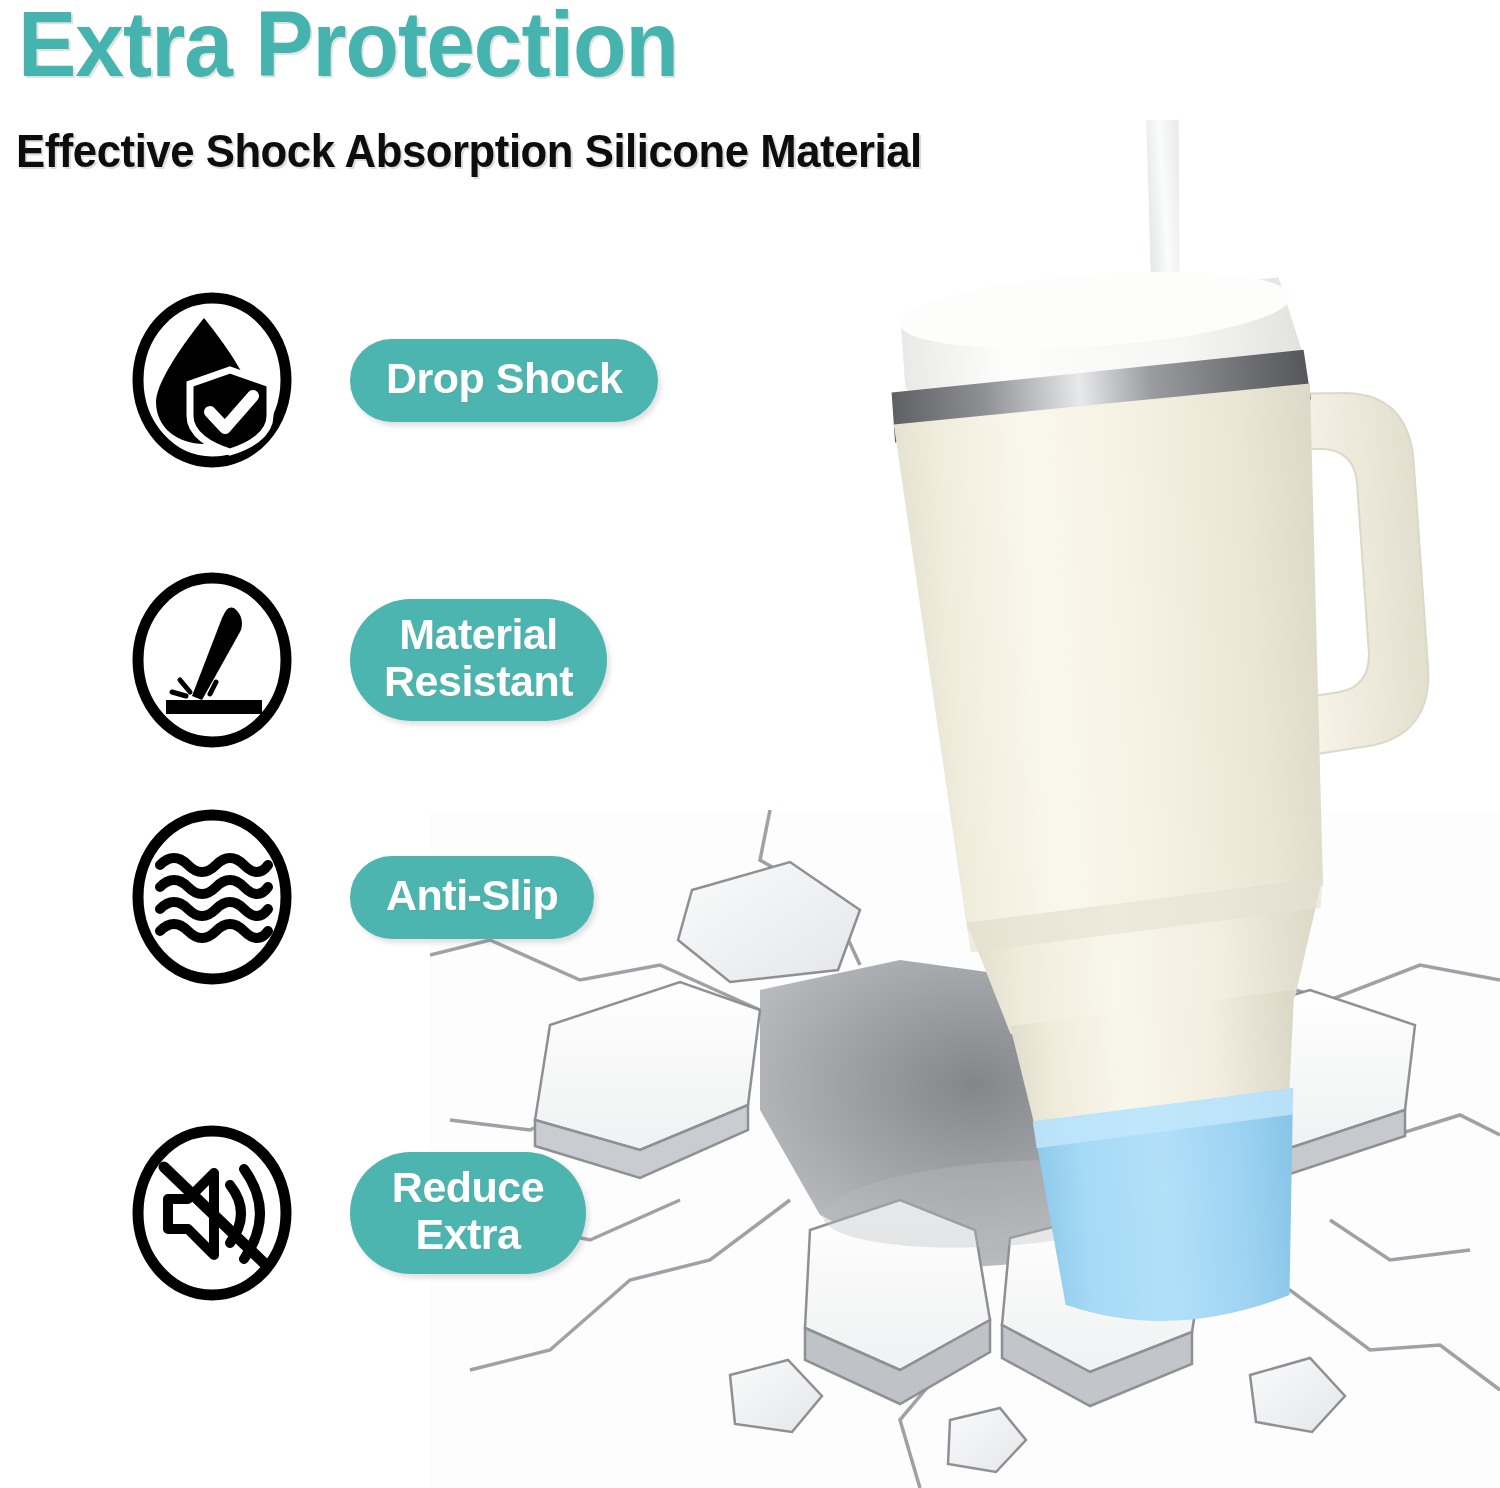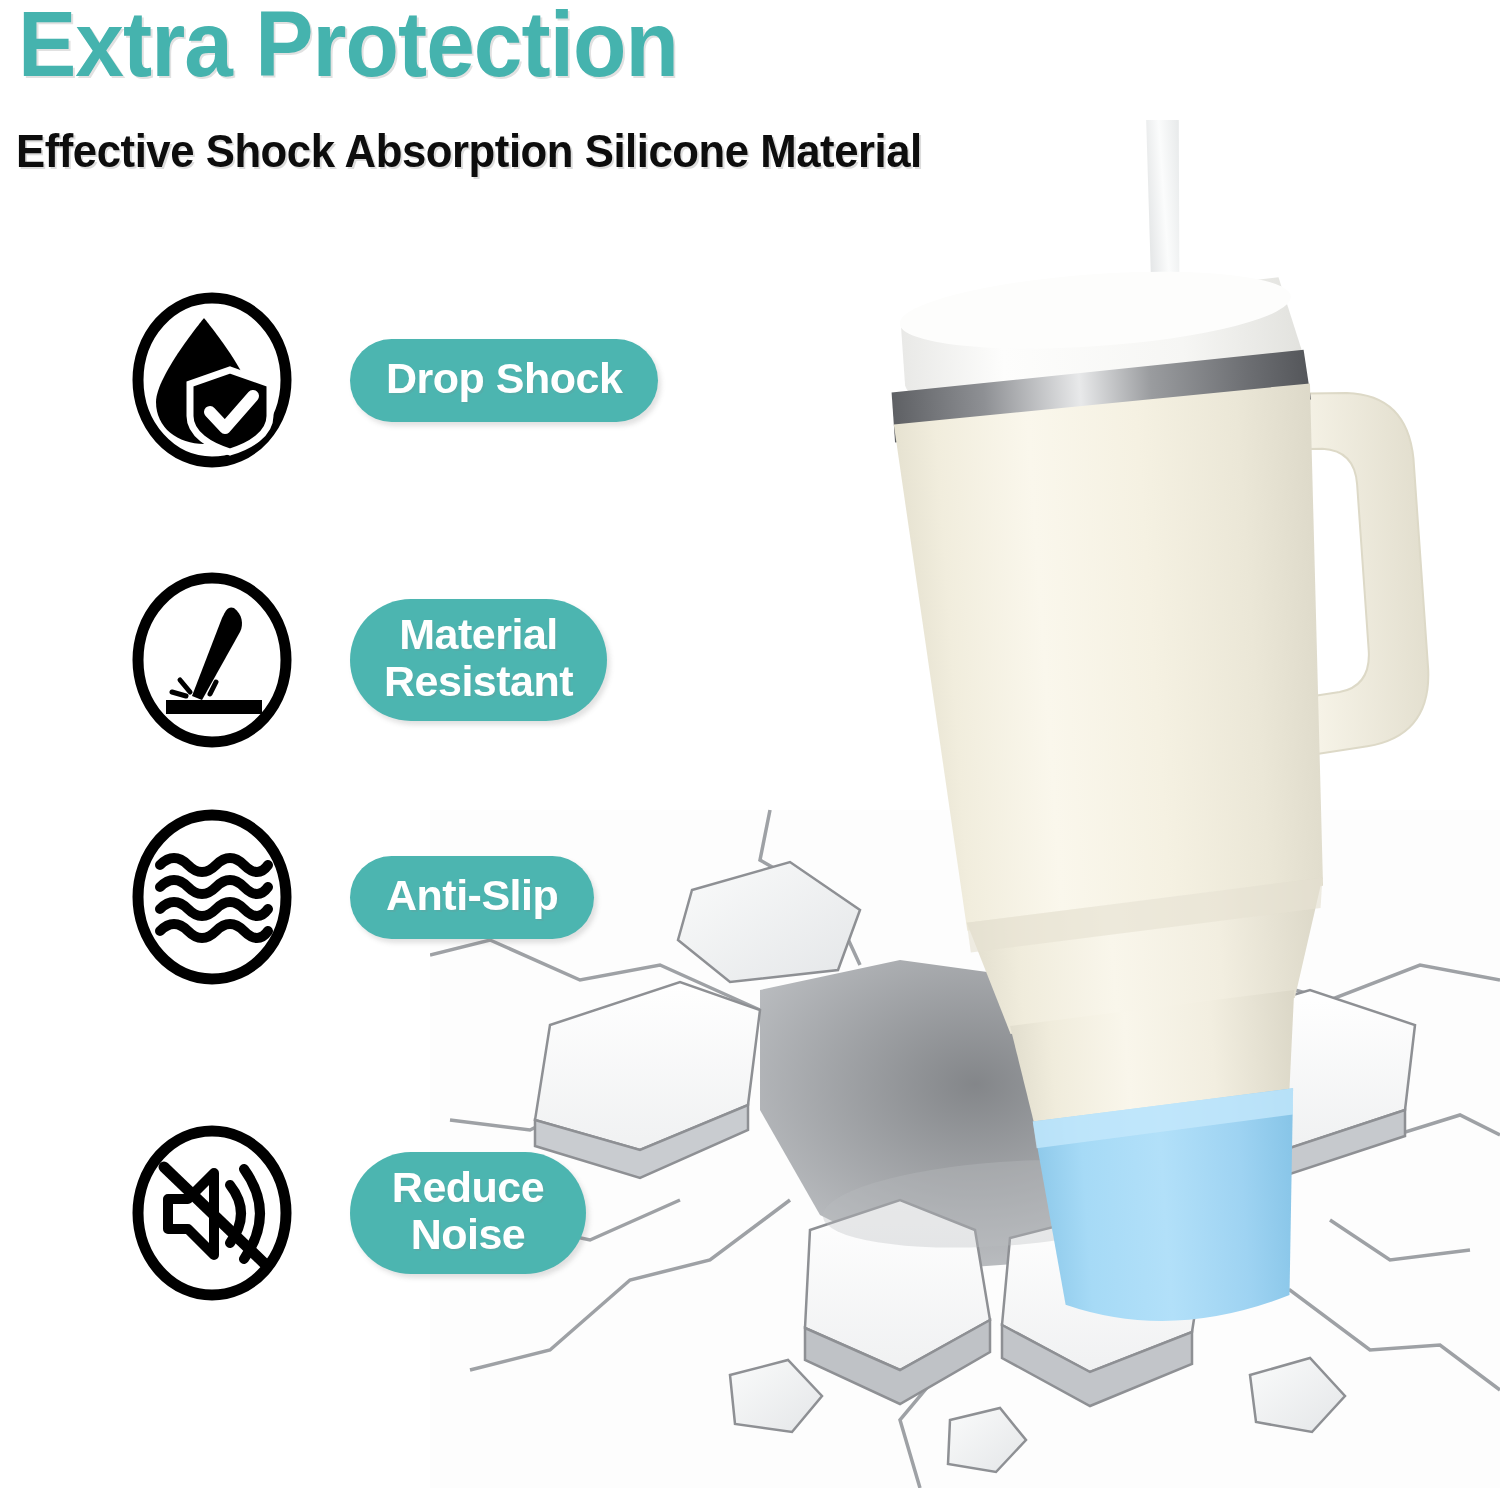"Reduce" div.feature-pill { text: Noise -> Extra }
